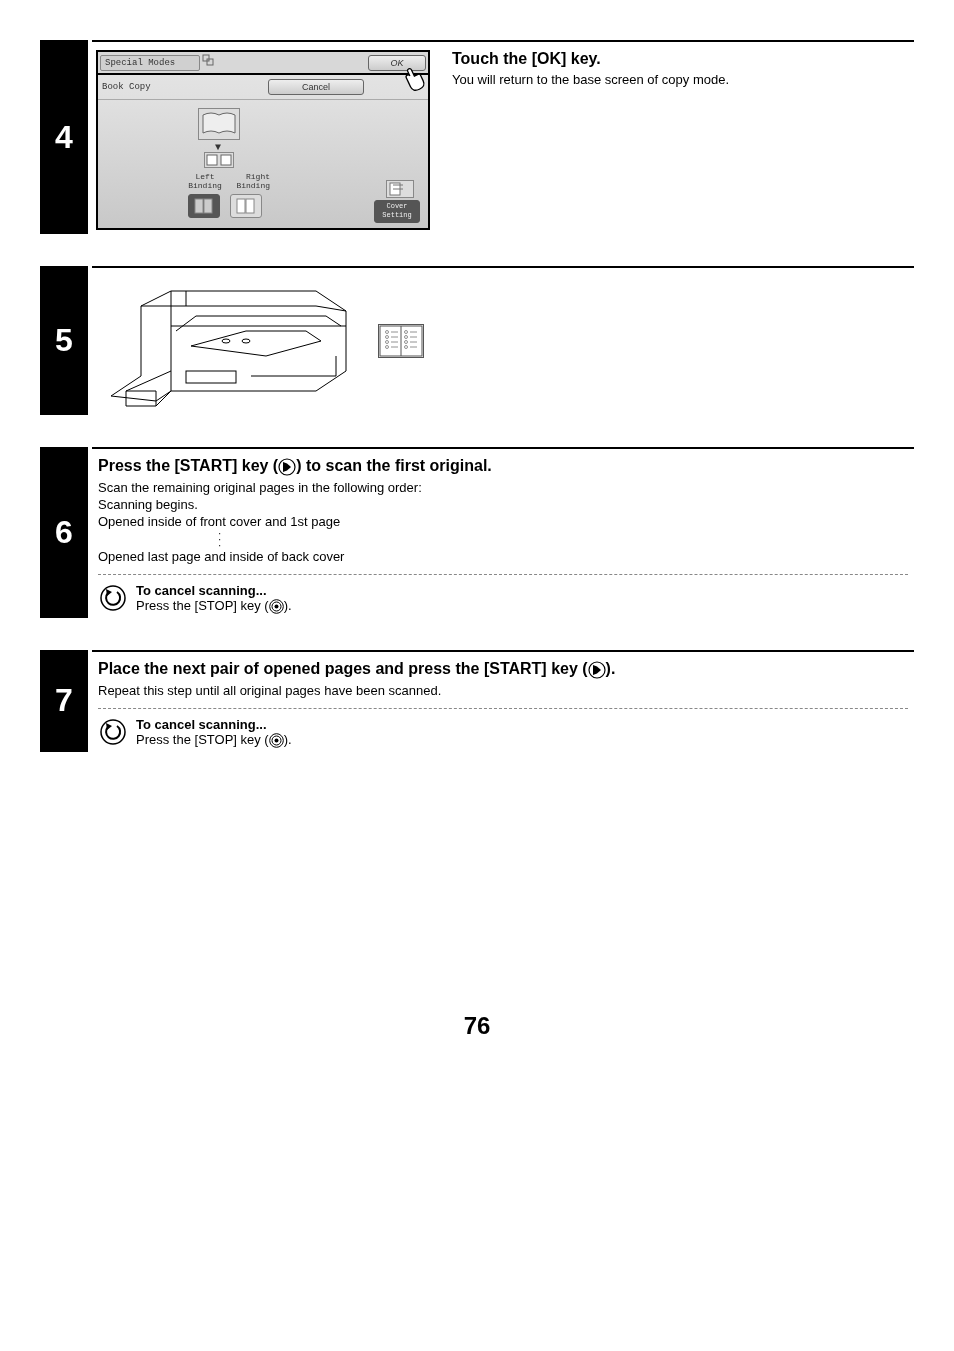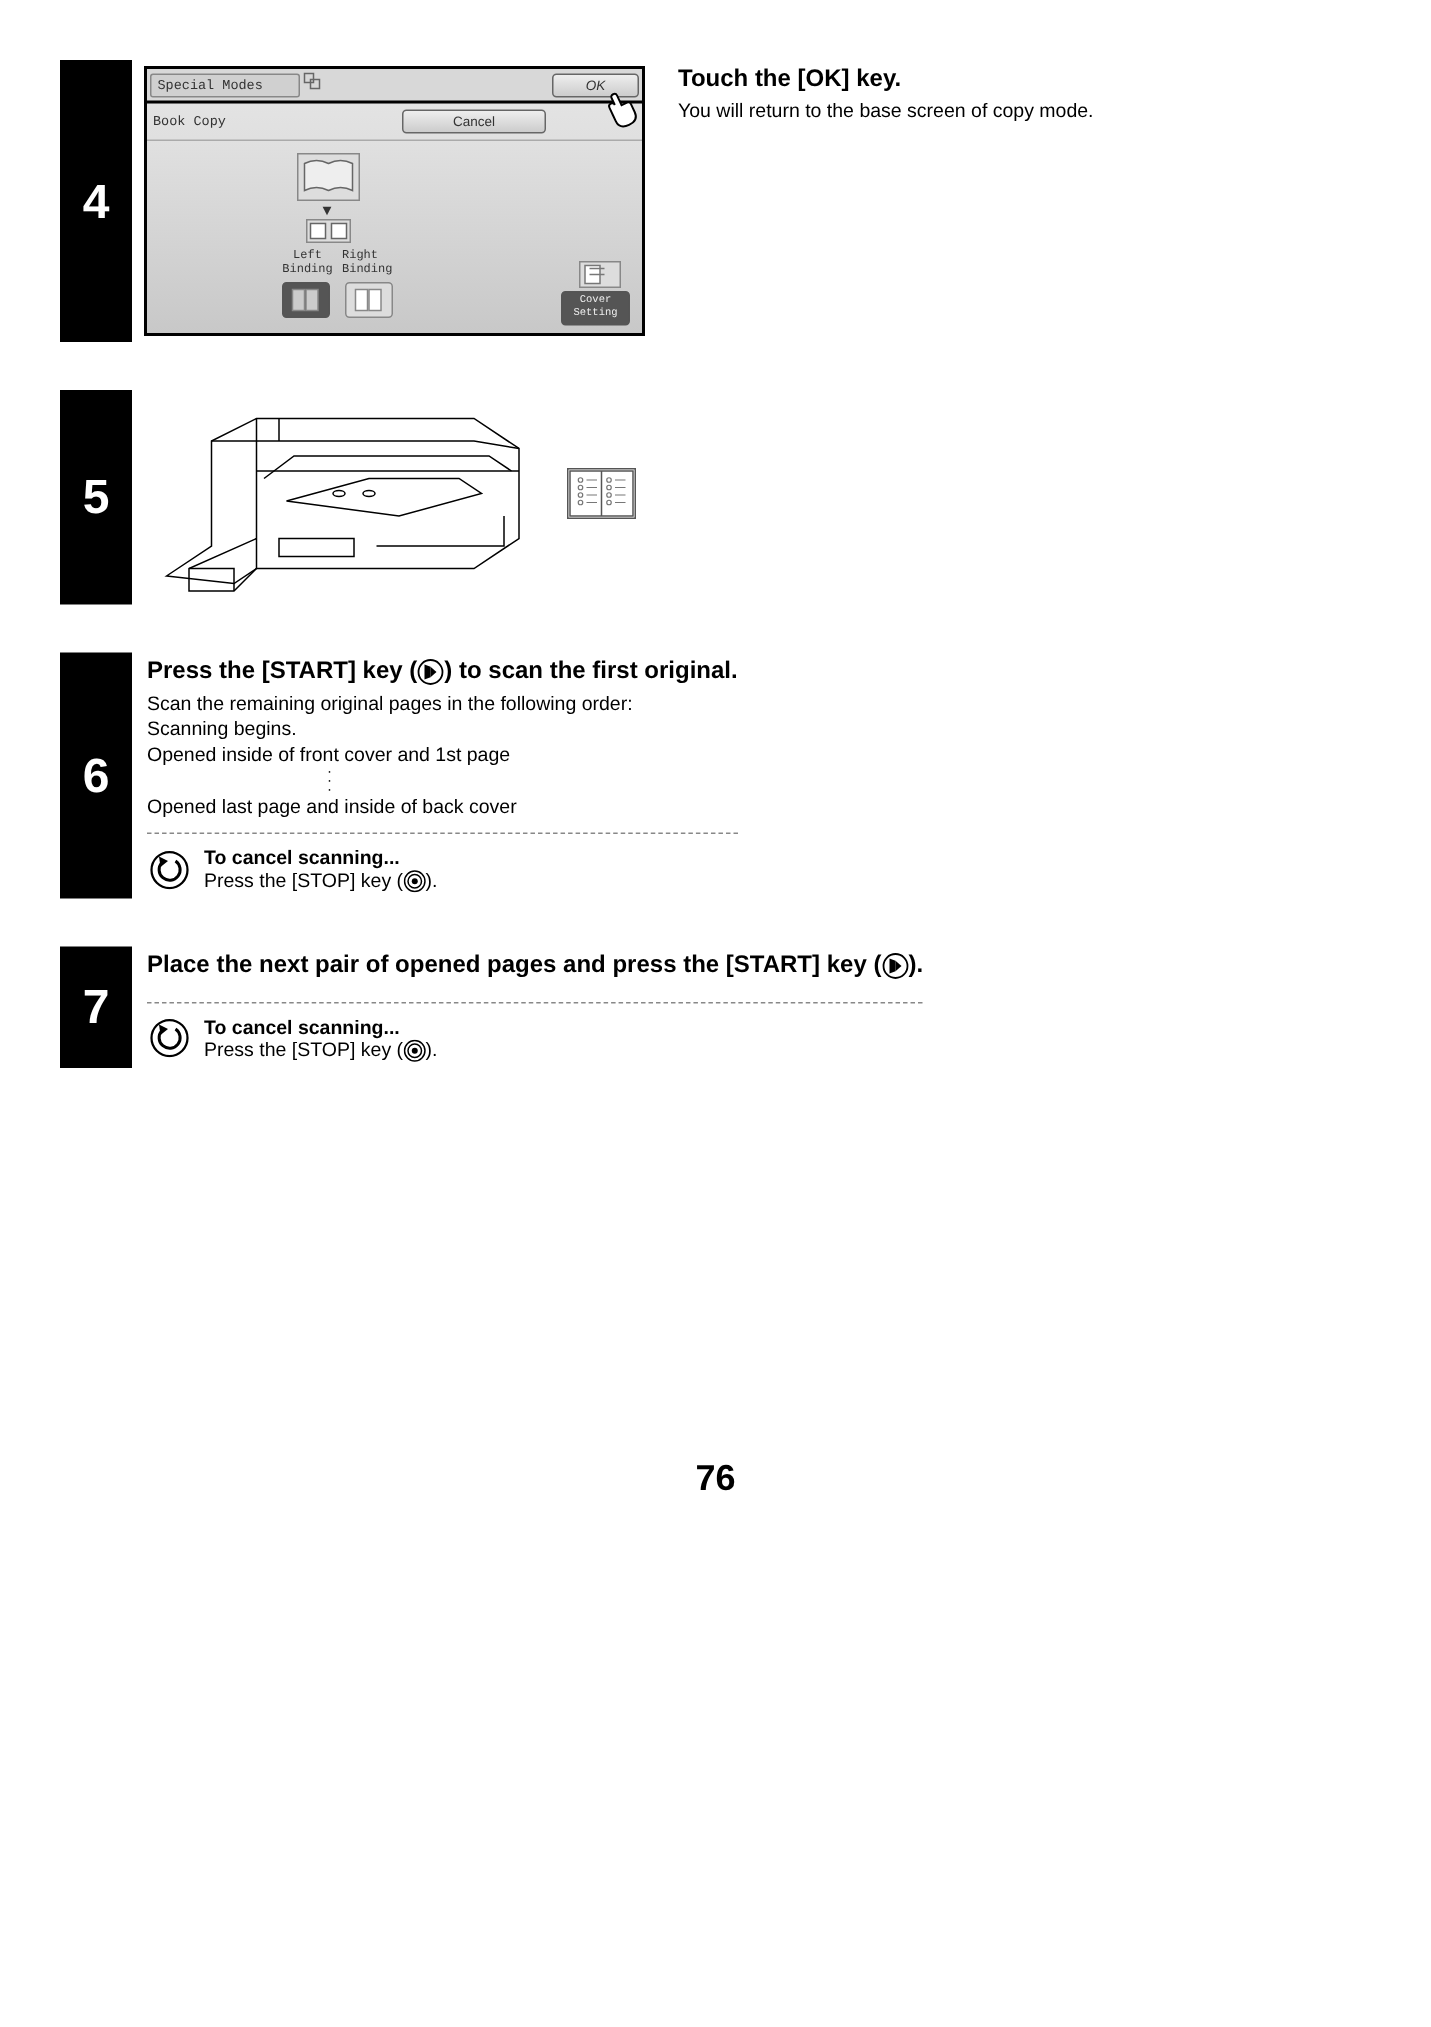"Special Modes" .step-content { flex-direction: row -> column }
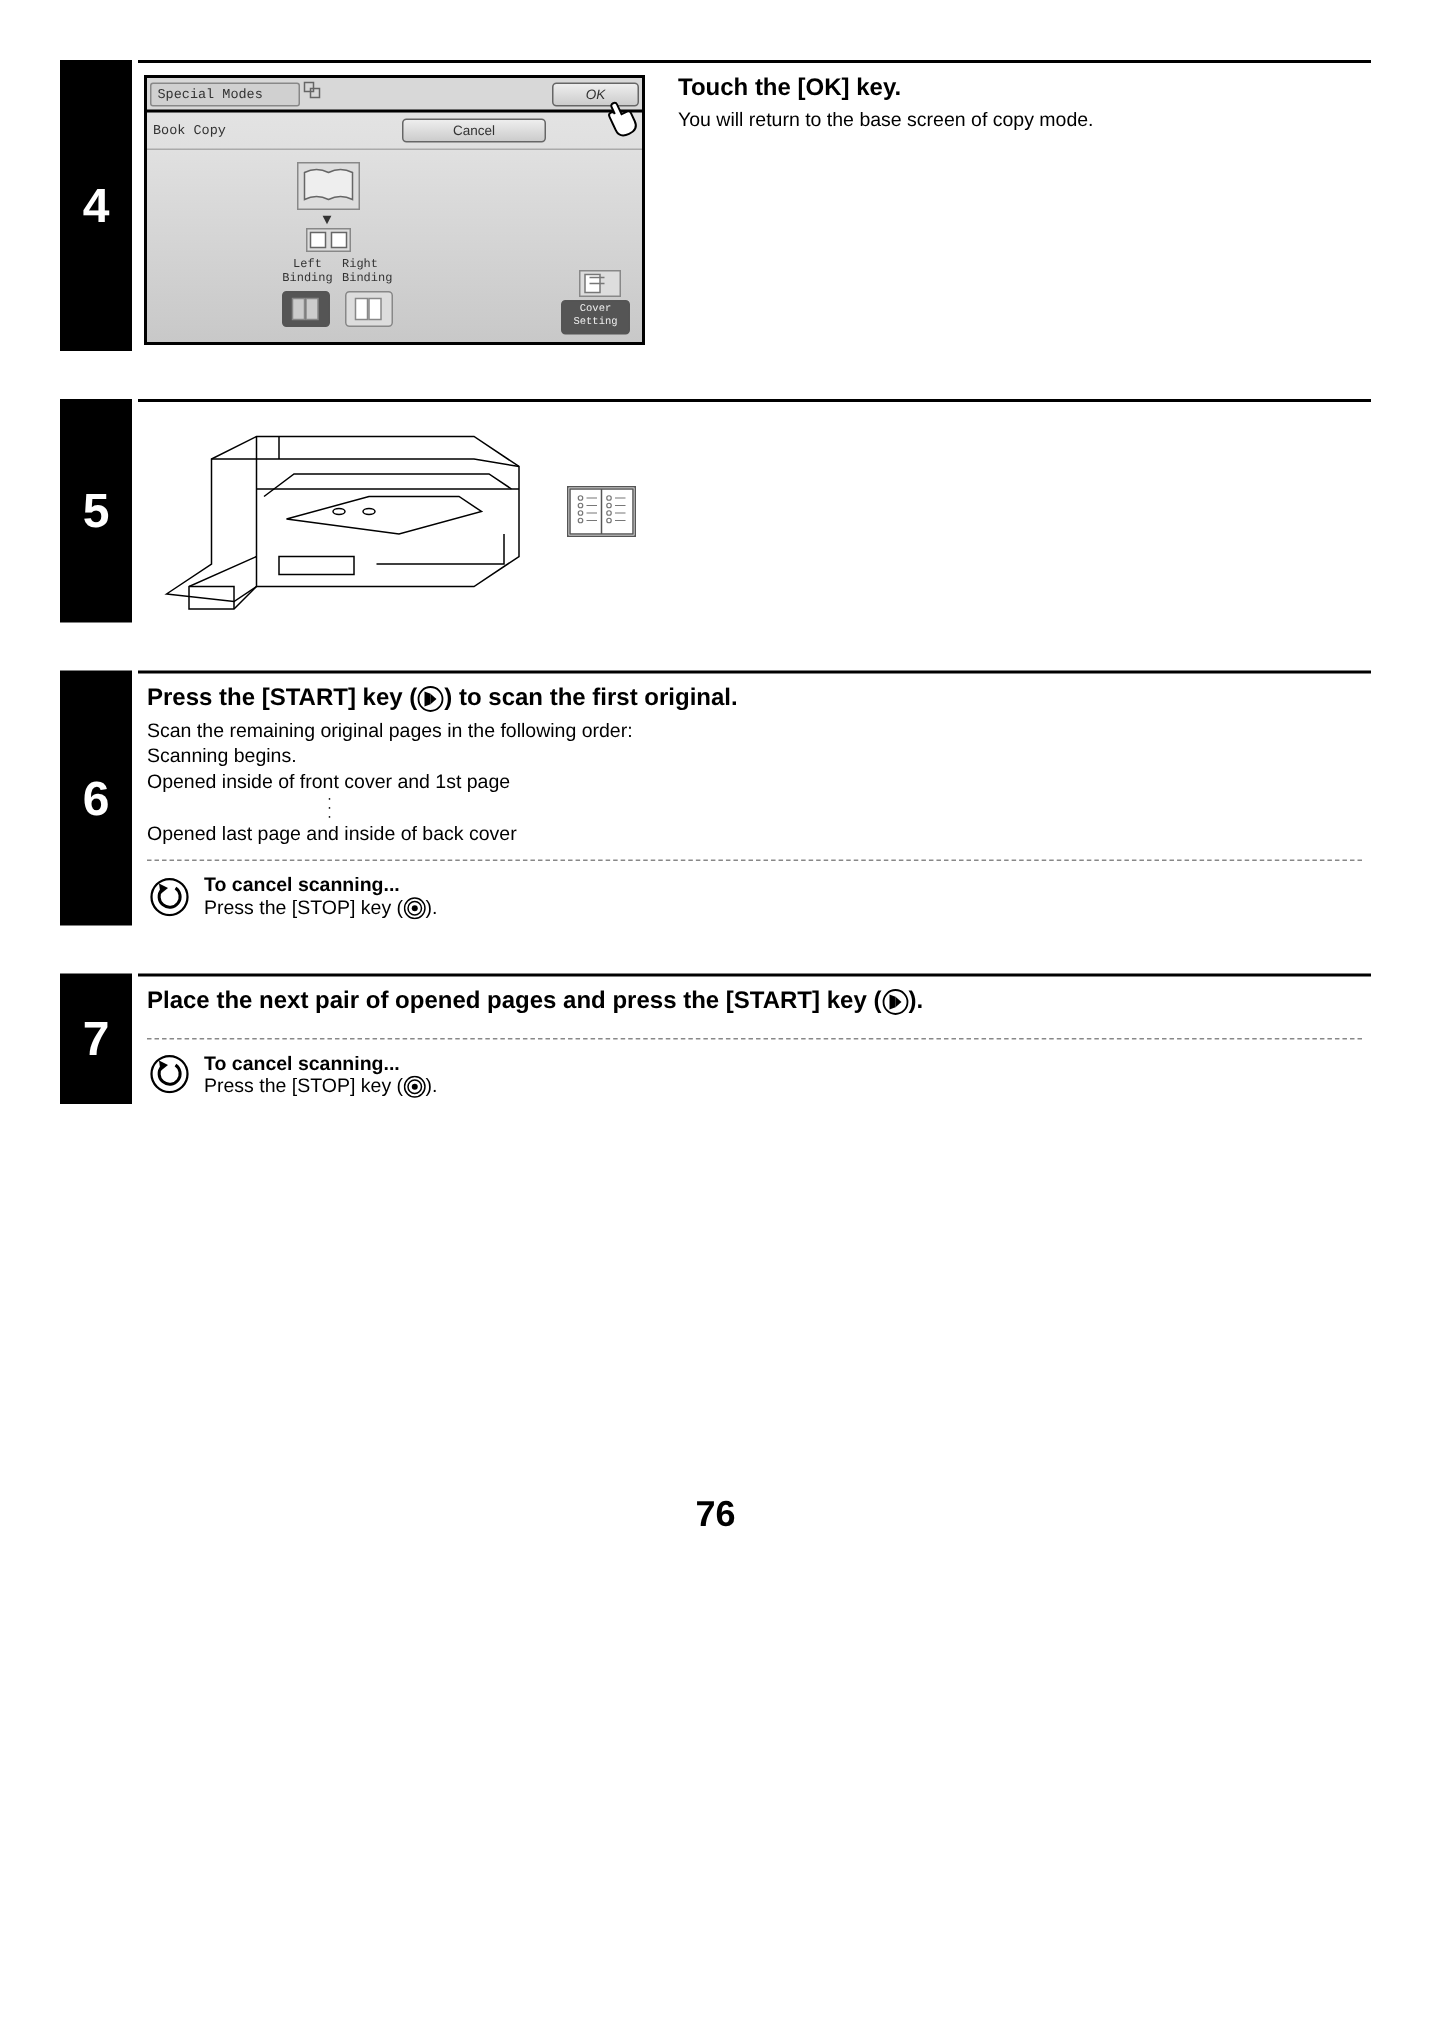"Right Binding" .sp-bind-r { text-align: left -> right }
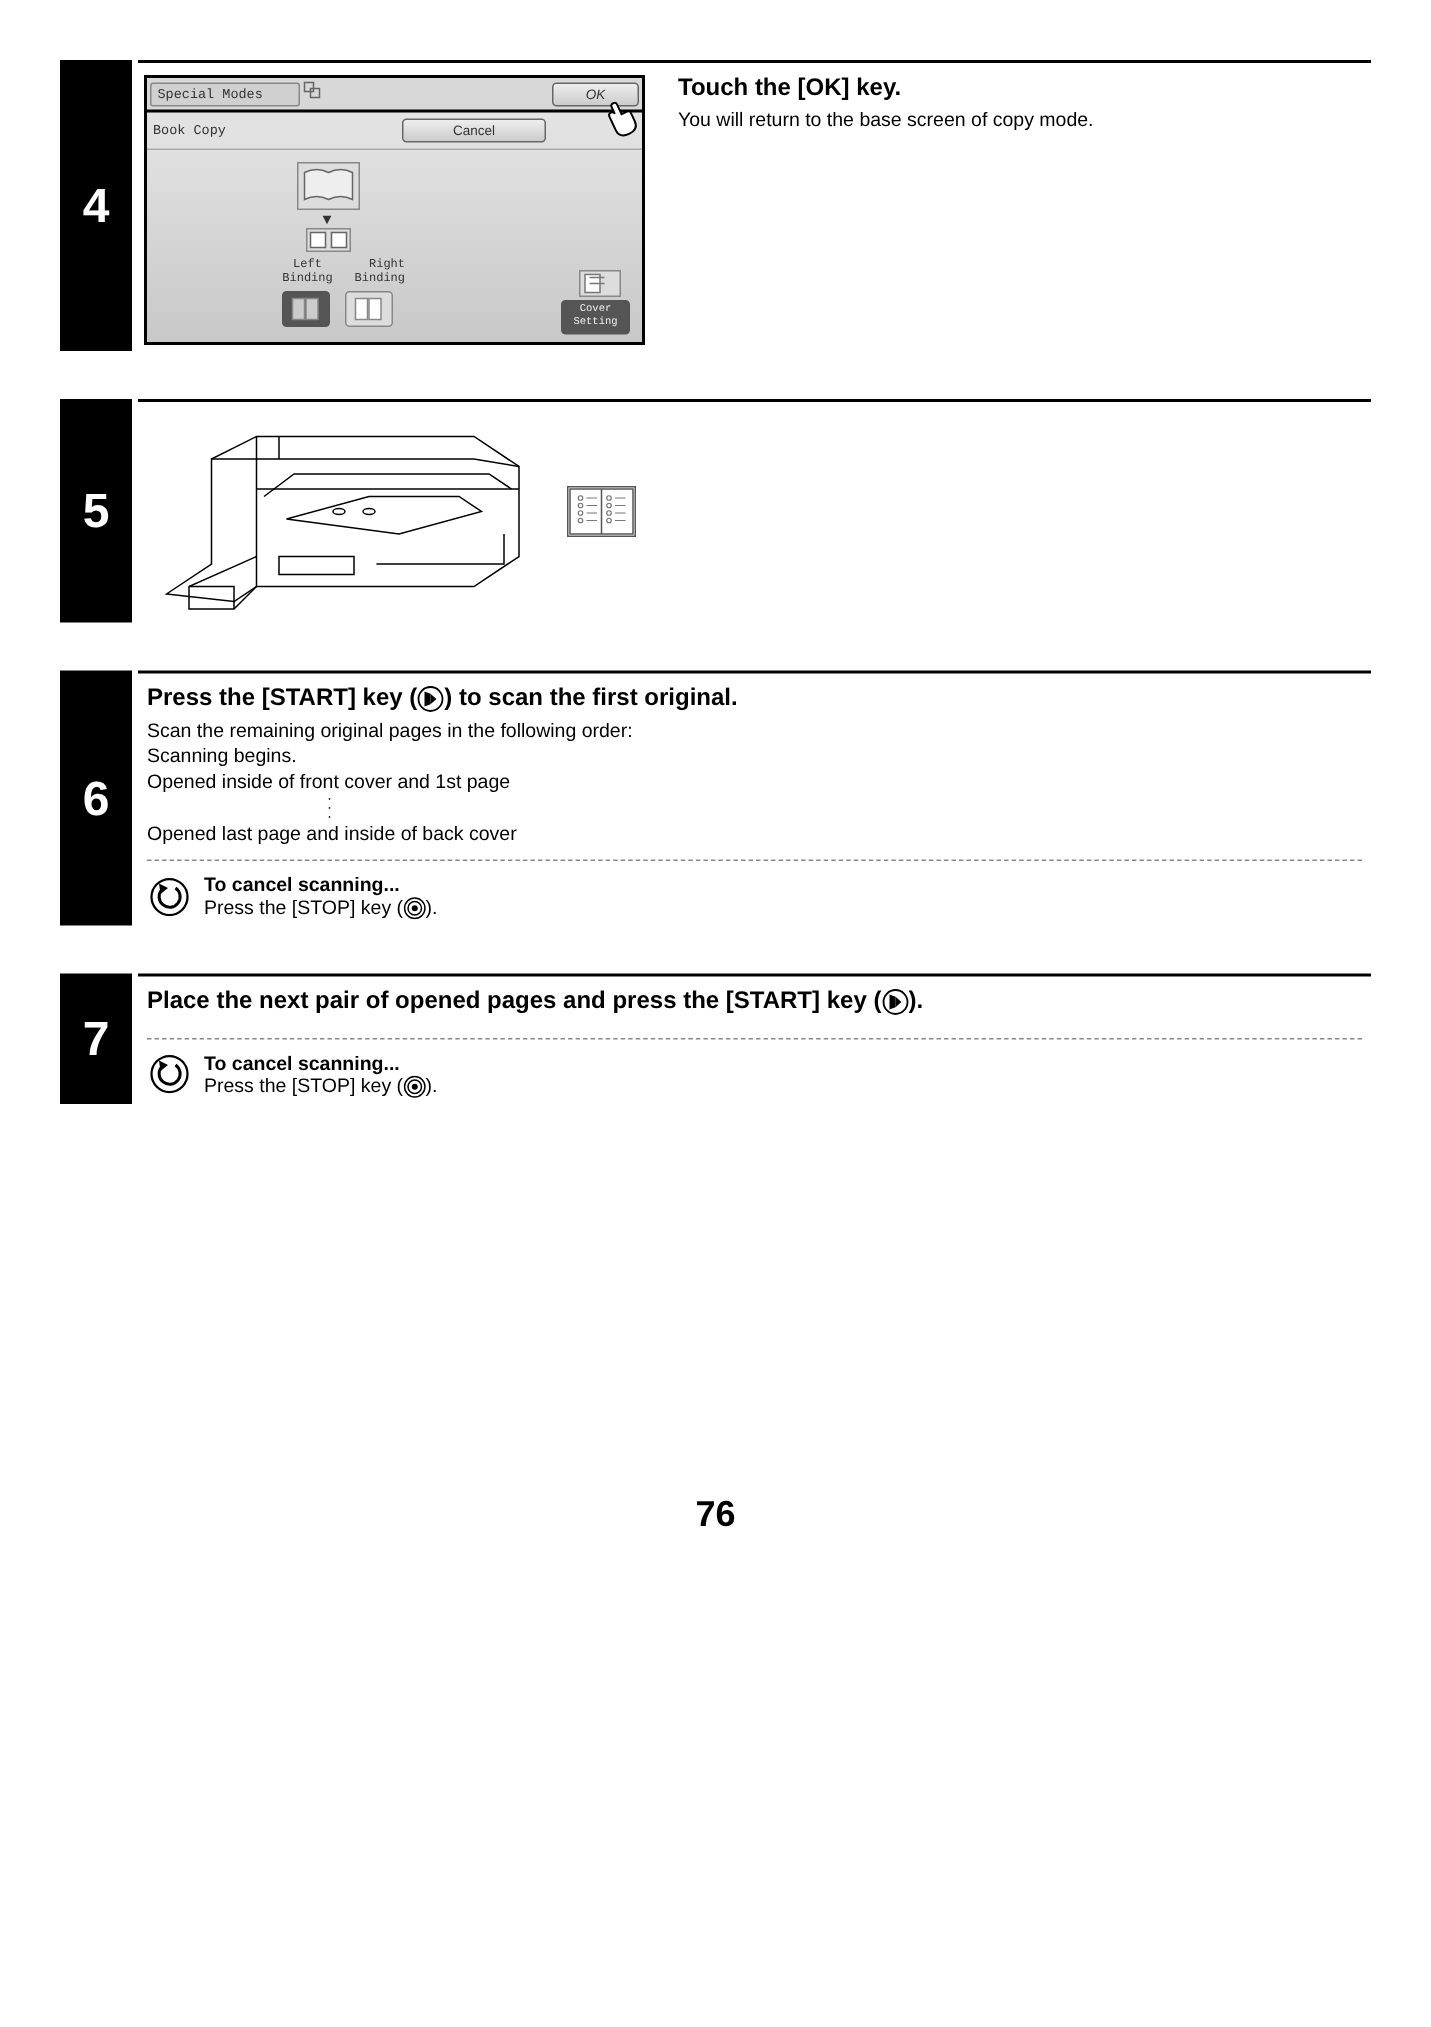"Repeat this step until all" p { html: none -> <p>Repeat this step until all original pages have been scanned.</p> }
